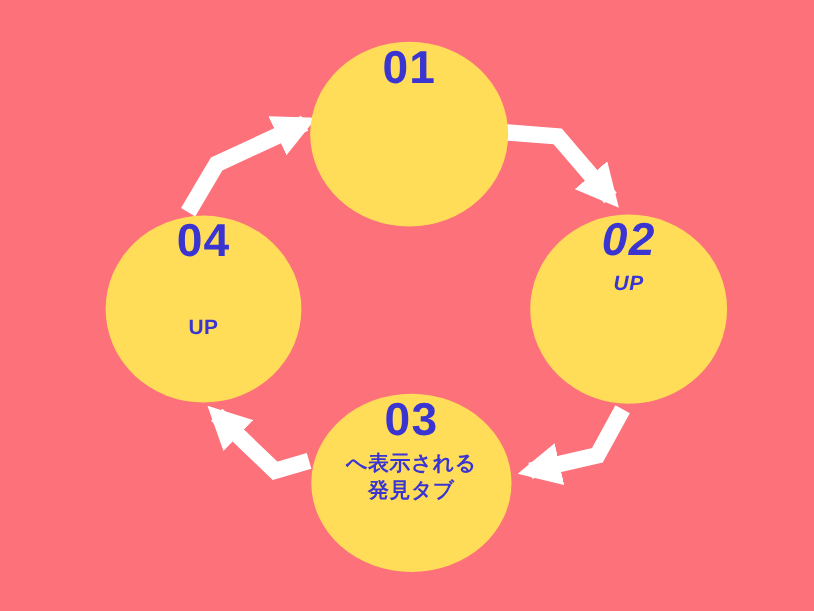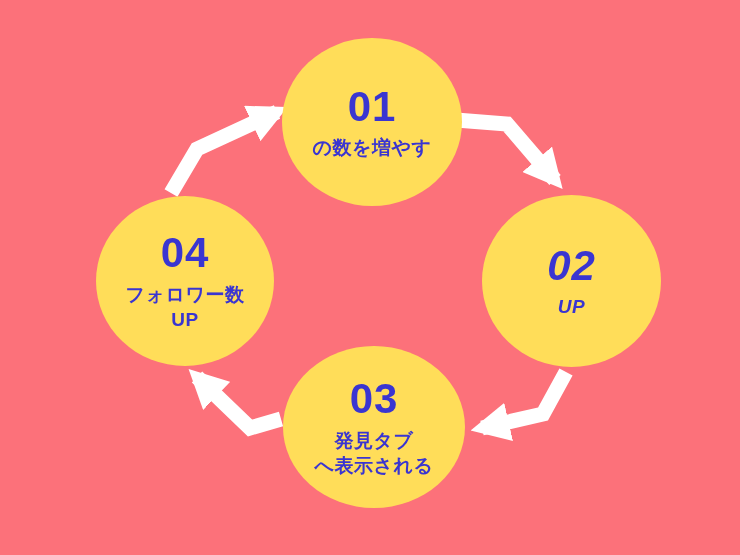"01" .circle { justify-content: center -> flex-start }
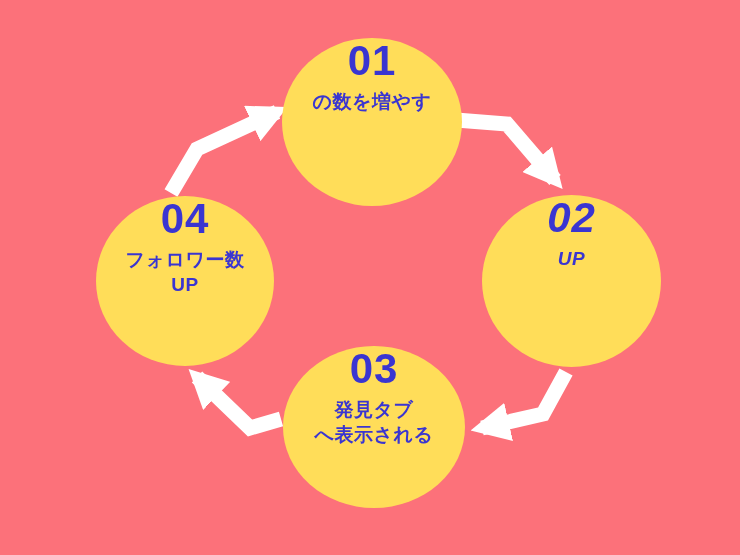"の数を増やす" div.line { html: <div>の数を増やす</div> -> none }
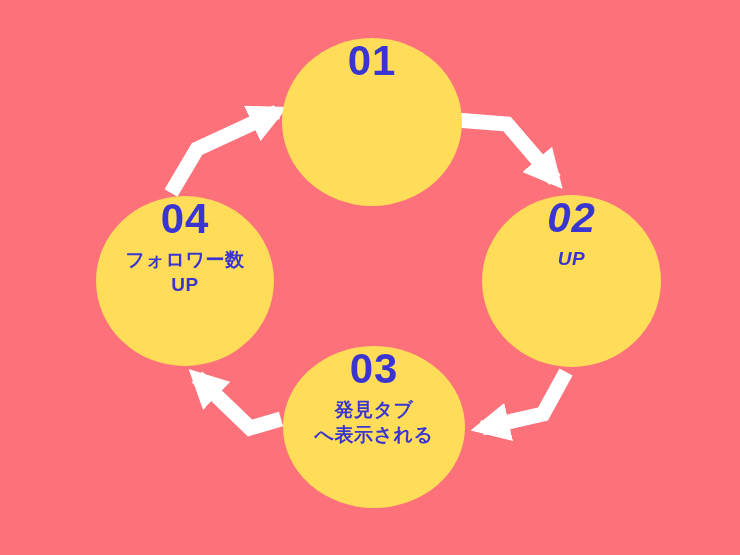"04" .c4 { gap: none -> 39px }
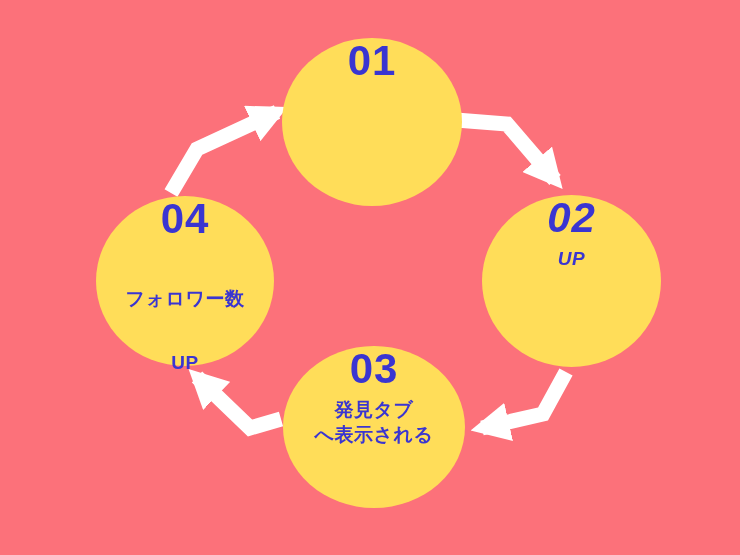"フォロワー数" div.line { html: <div>フォロワー数</div> -> none }
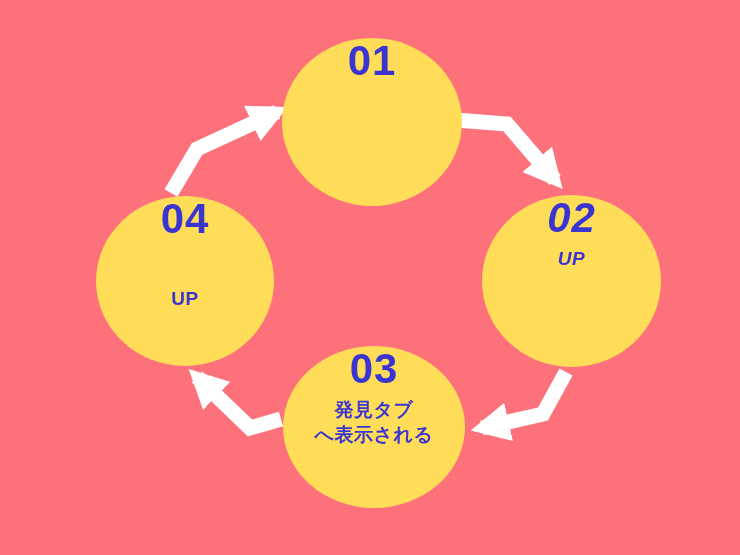"03" .c3 { top: 346px -> 358px }
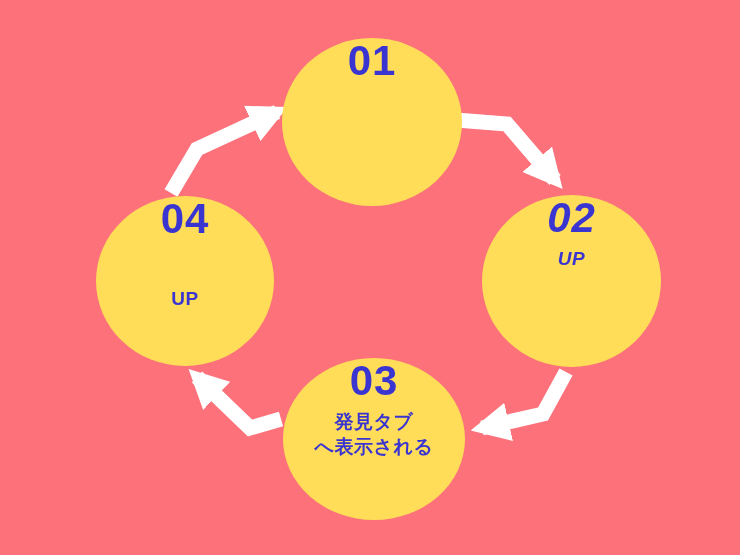"発見タブ" div.line { order: before "へ表示される" -> after "へ表示される" }
